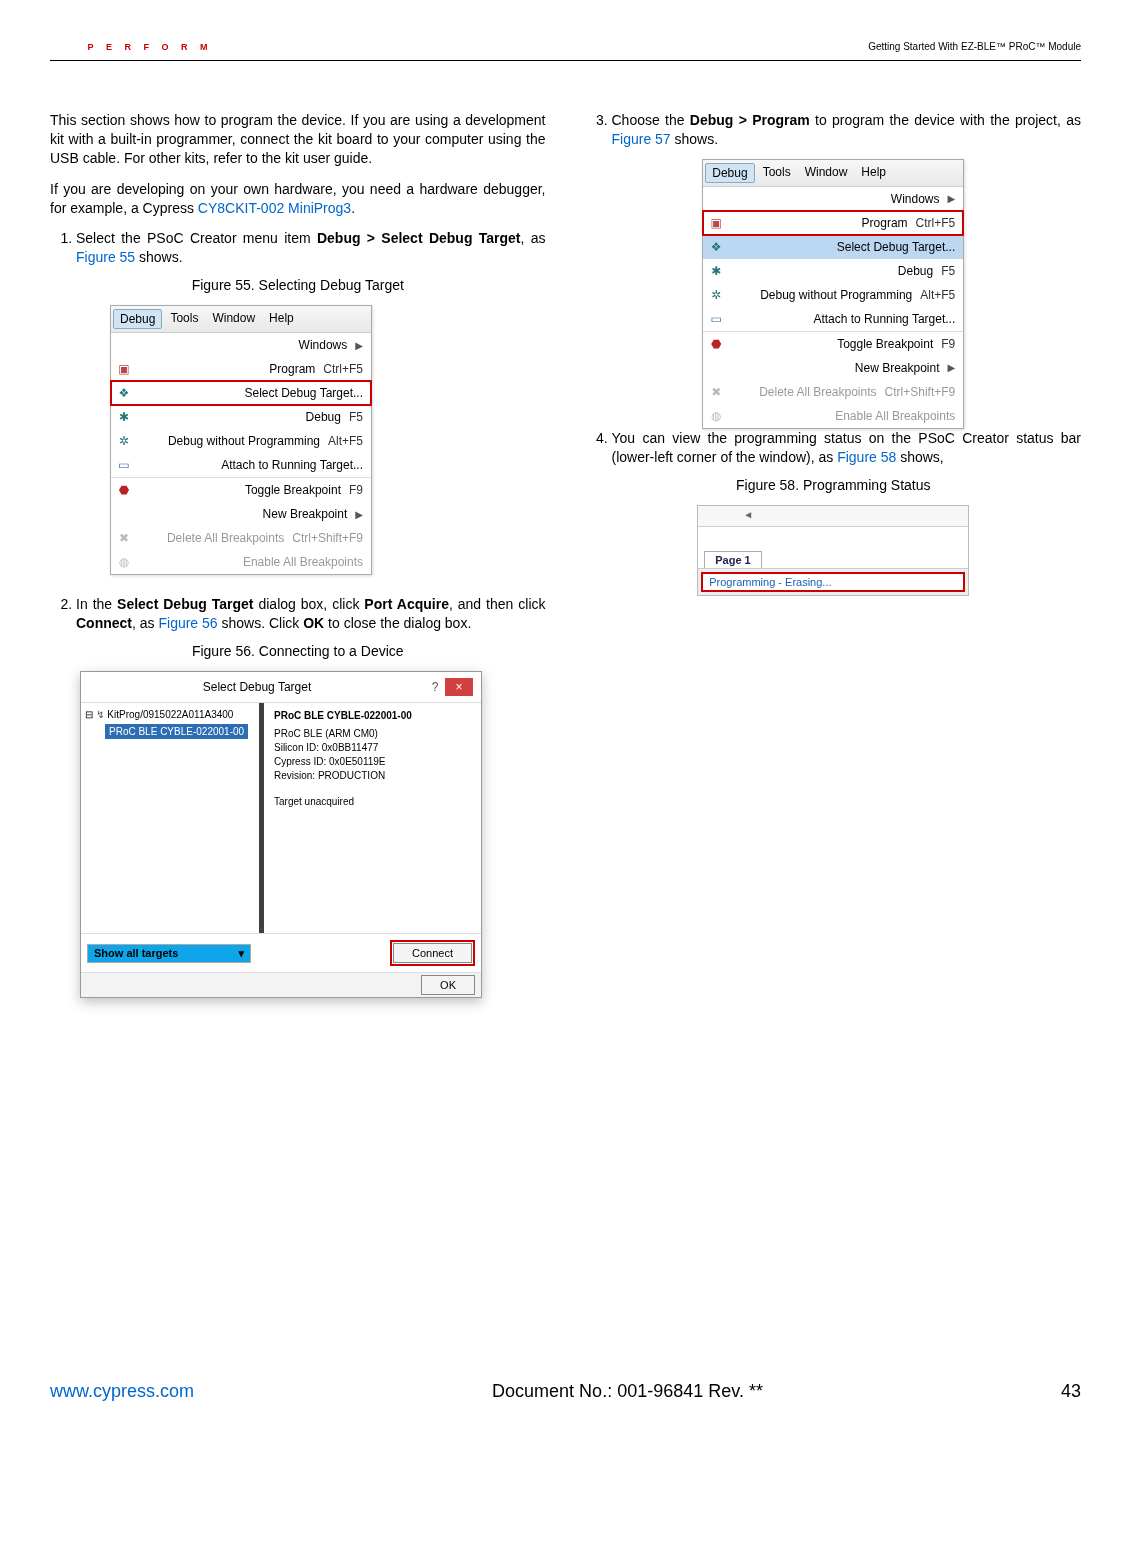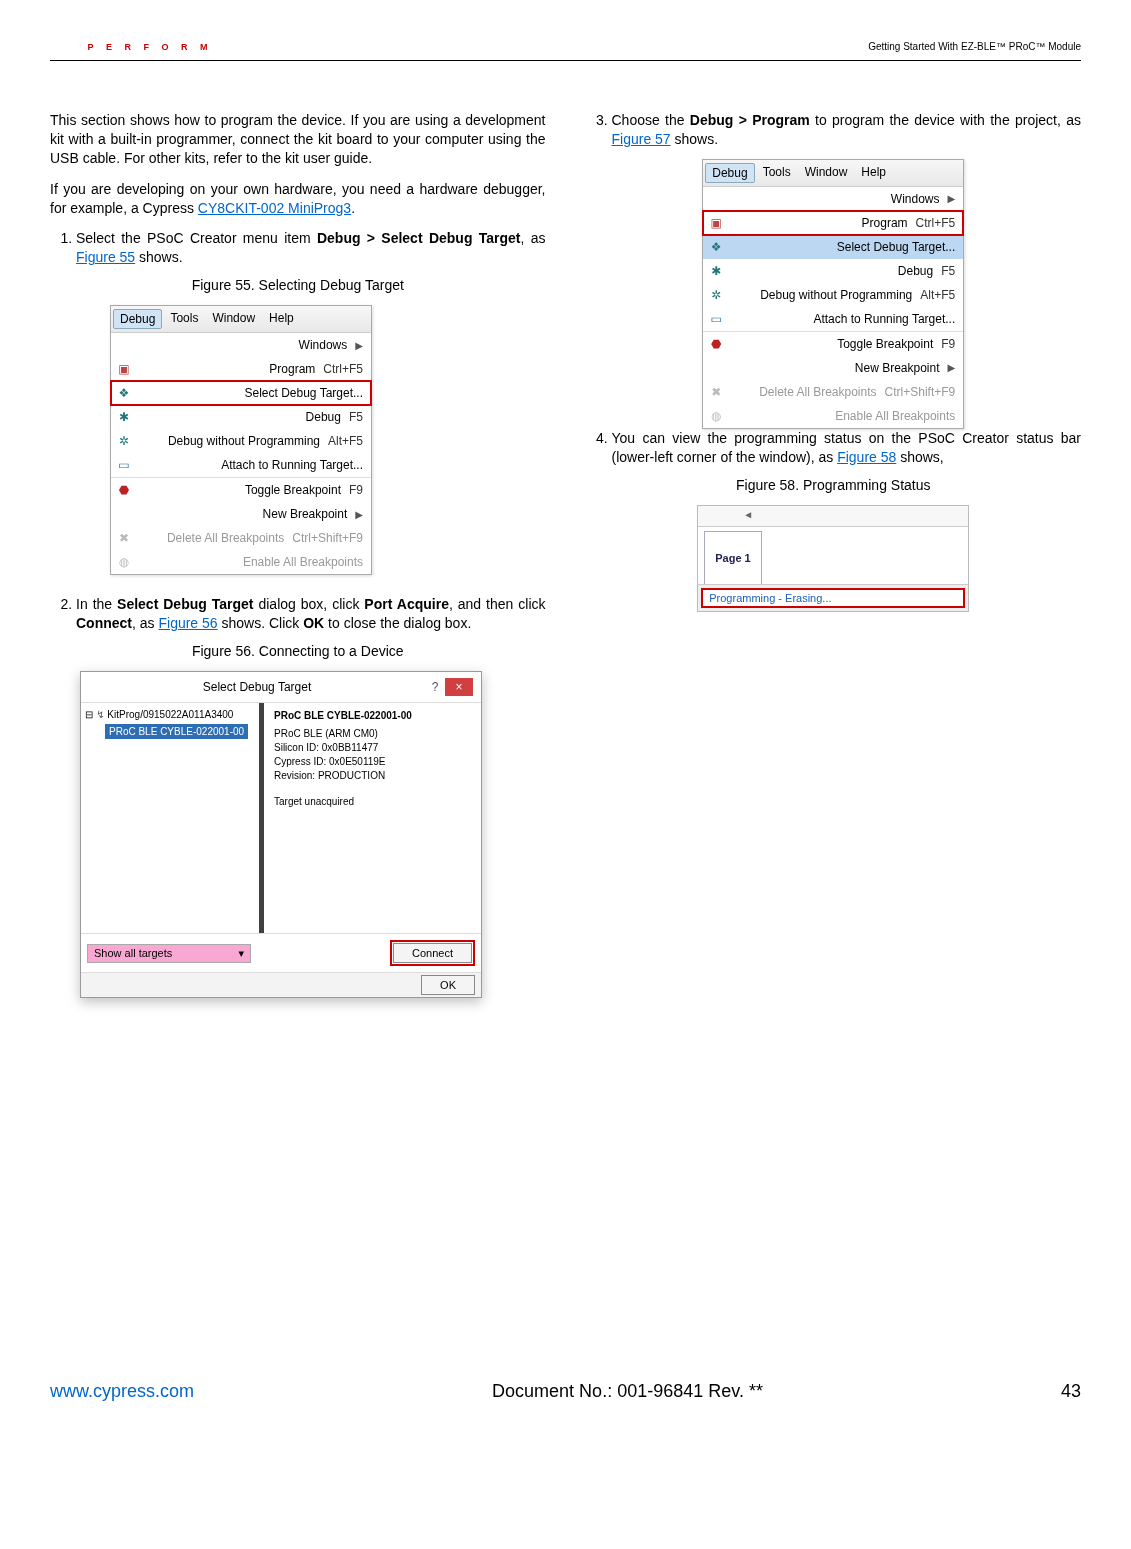"Figure 57" .link { text-decoration: underline -> none }
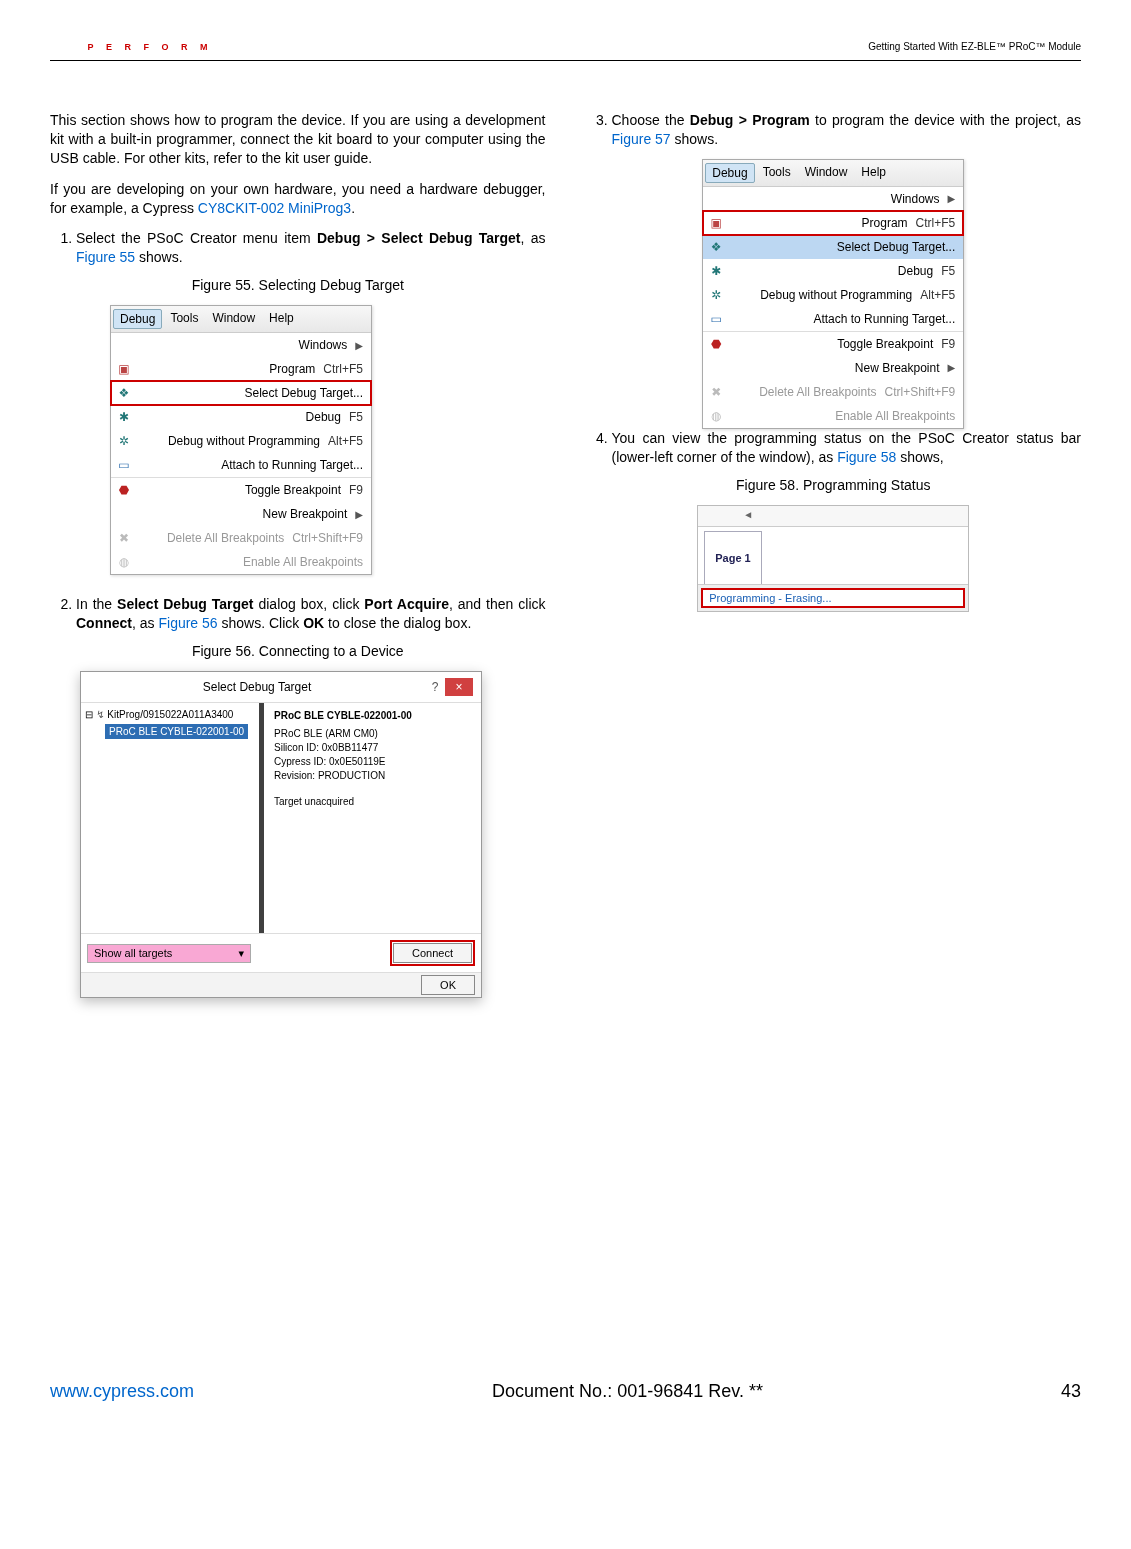"Page 1" .status-tab { margin-top: none -> 20px; padding: 20px 10px -> 2px 10px }
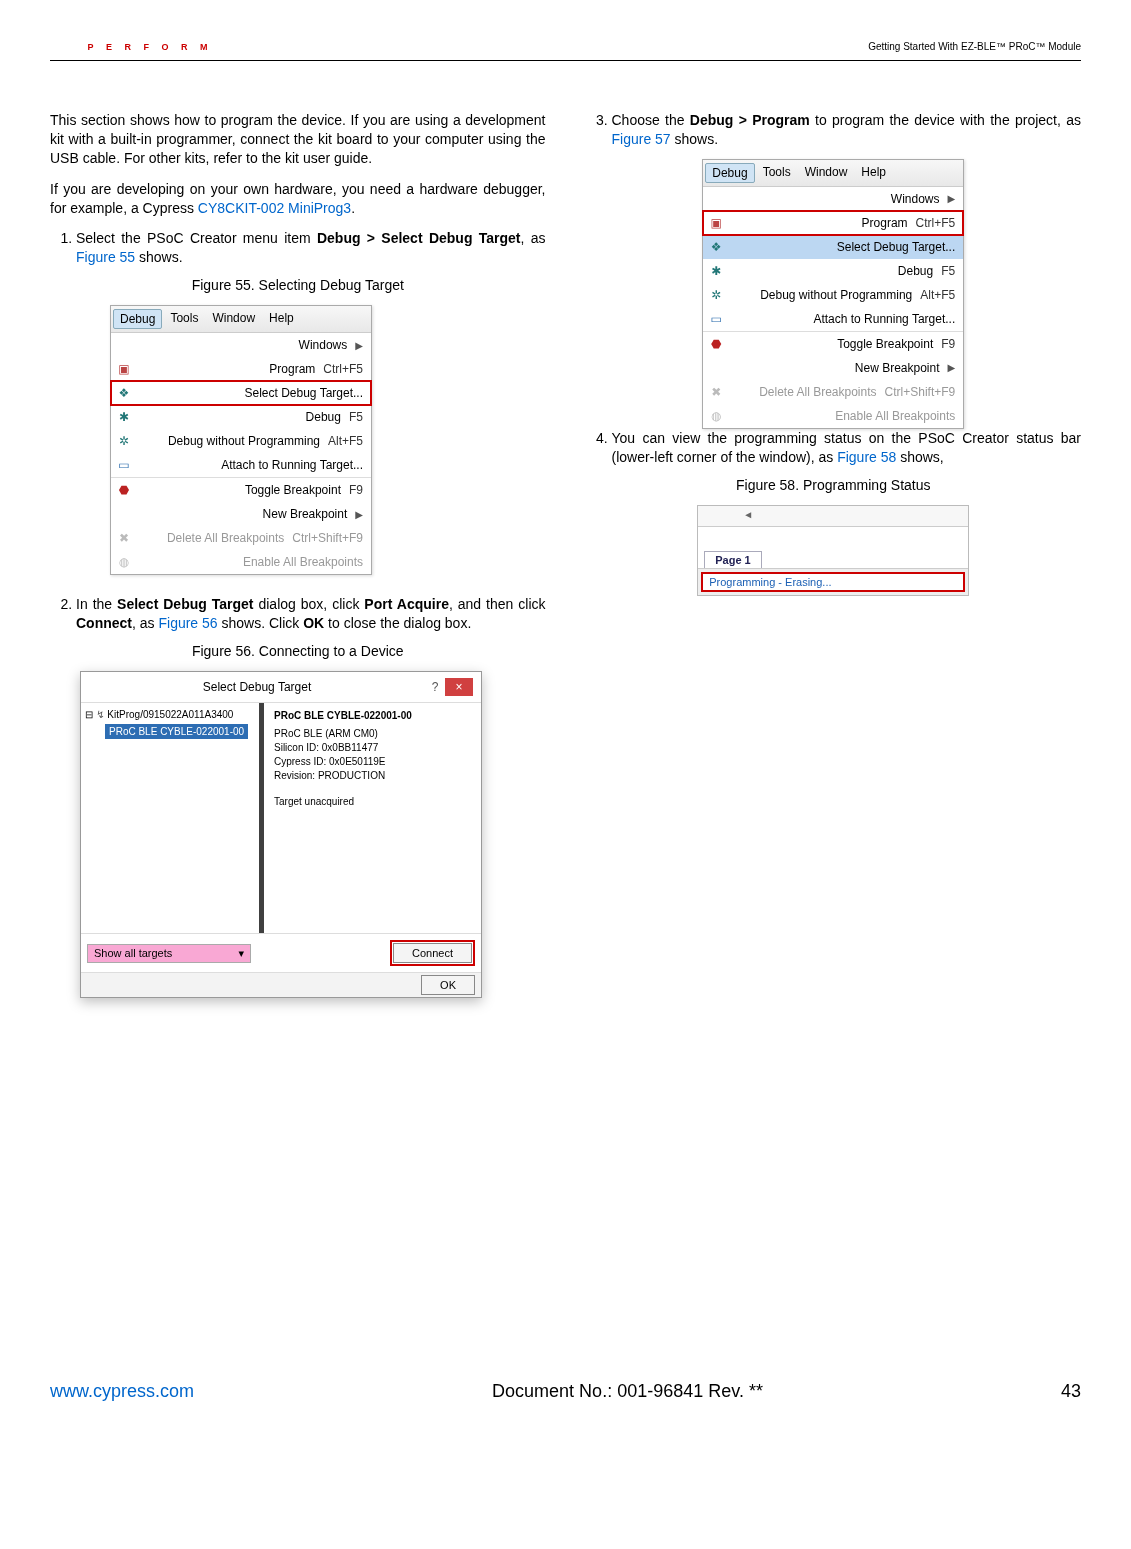"Show all targets" .dlg-select { background: #f9a8d4 -> #0ea5e9; font-weight: none -> bold }
